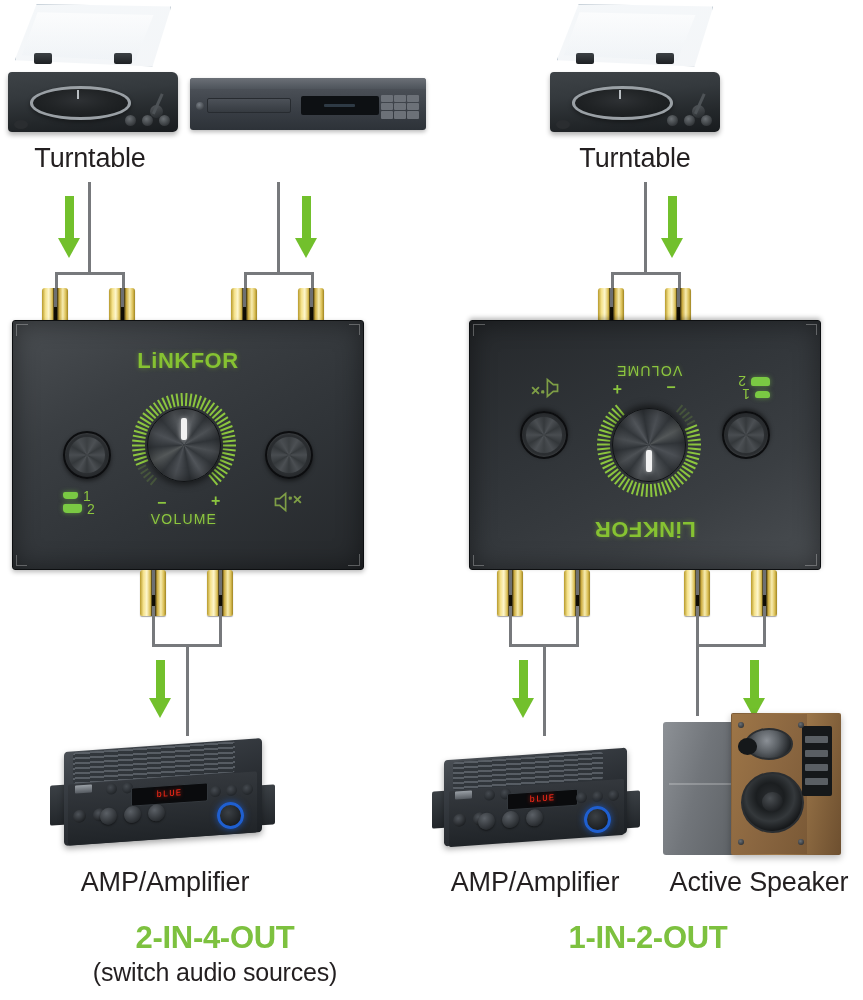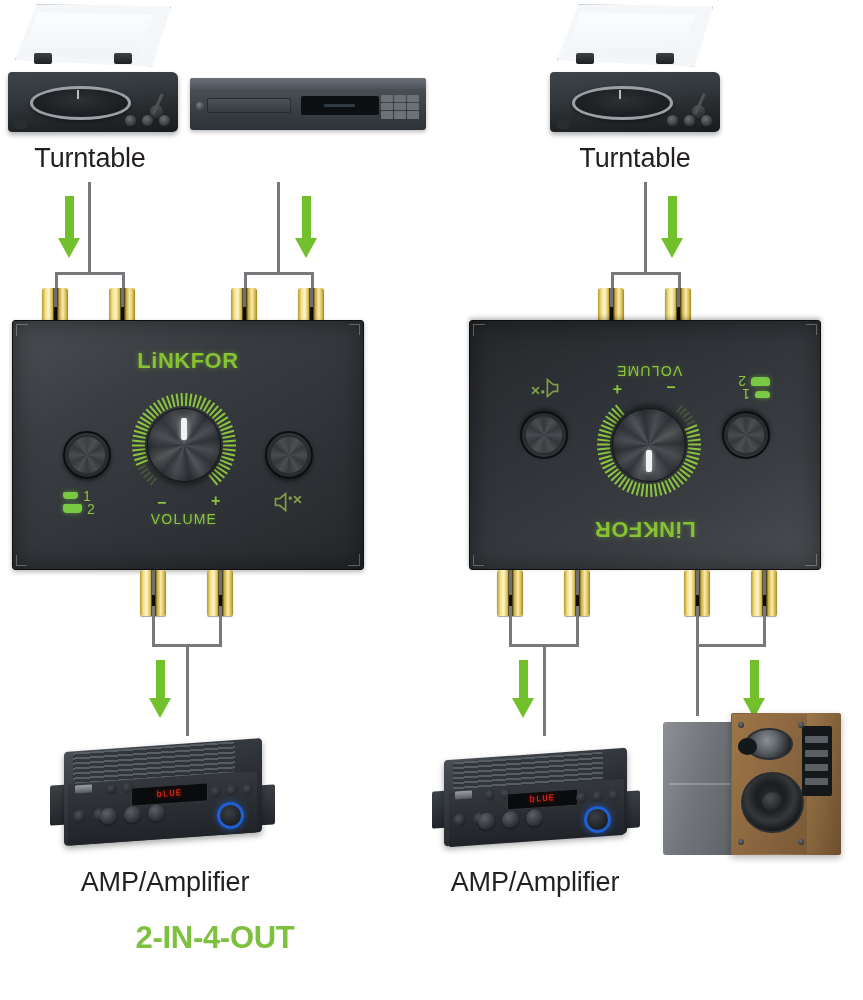"Active Speaker" div.dev-label { html: none -> <div>Active Speaker</div> }
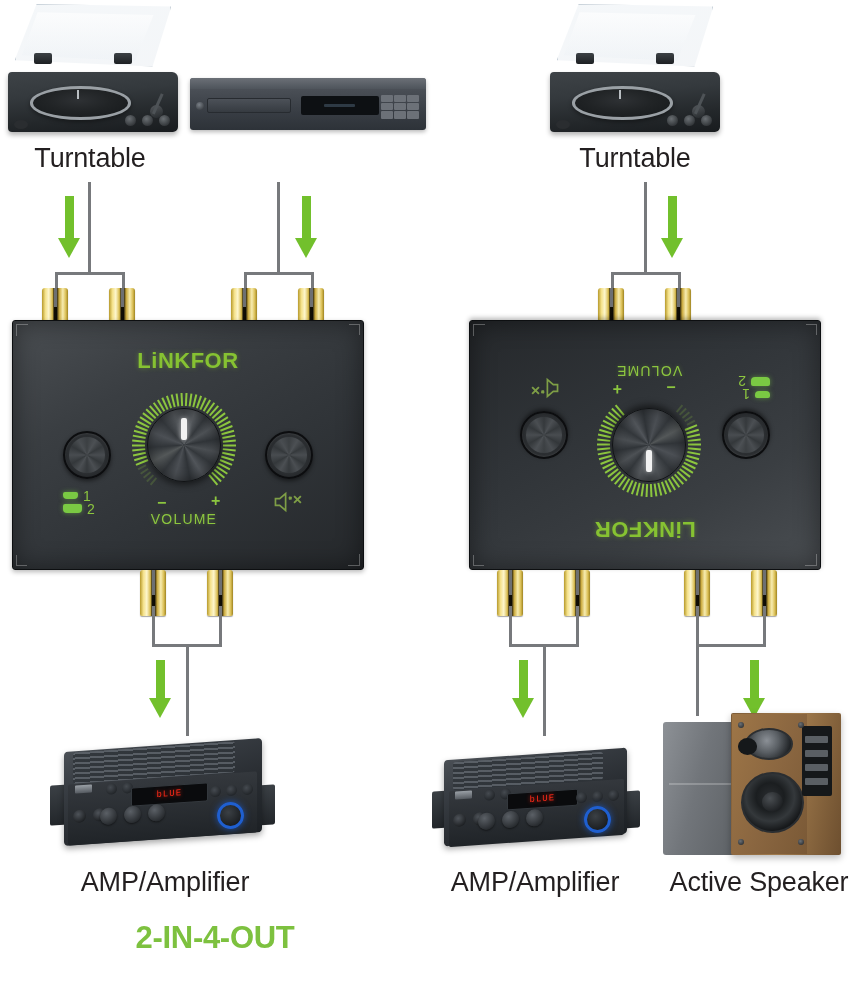"1-IN-2-OUT" div.mode-title { html: none -> <div>1-IN-2-OUT</div> }
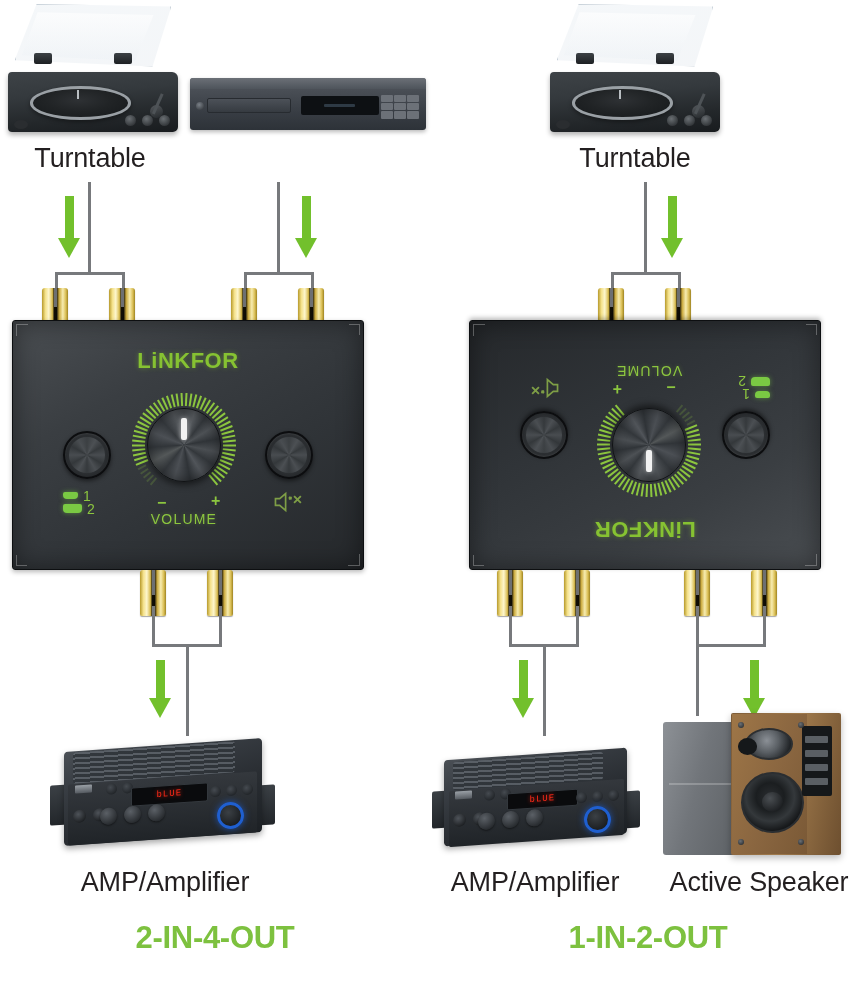"(switch audio sources)" div.mode-sub { html: none -> <div>(switch audio sources)</div> }
